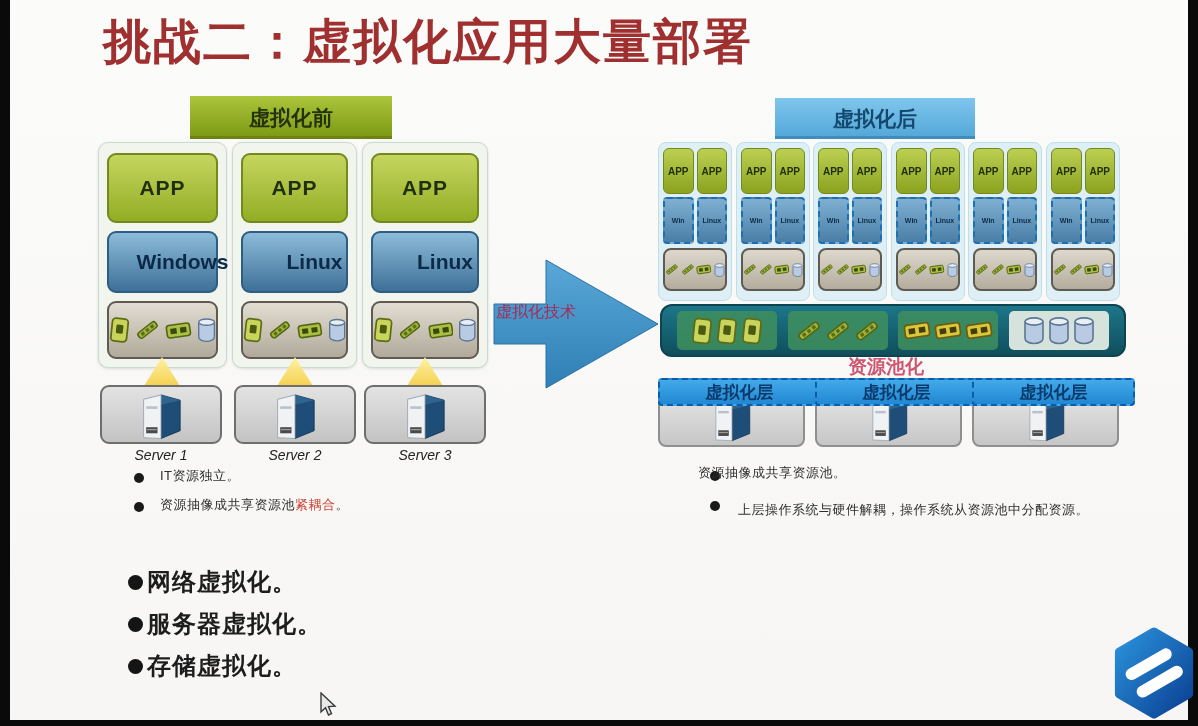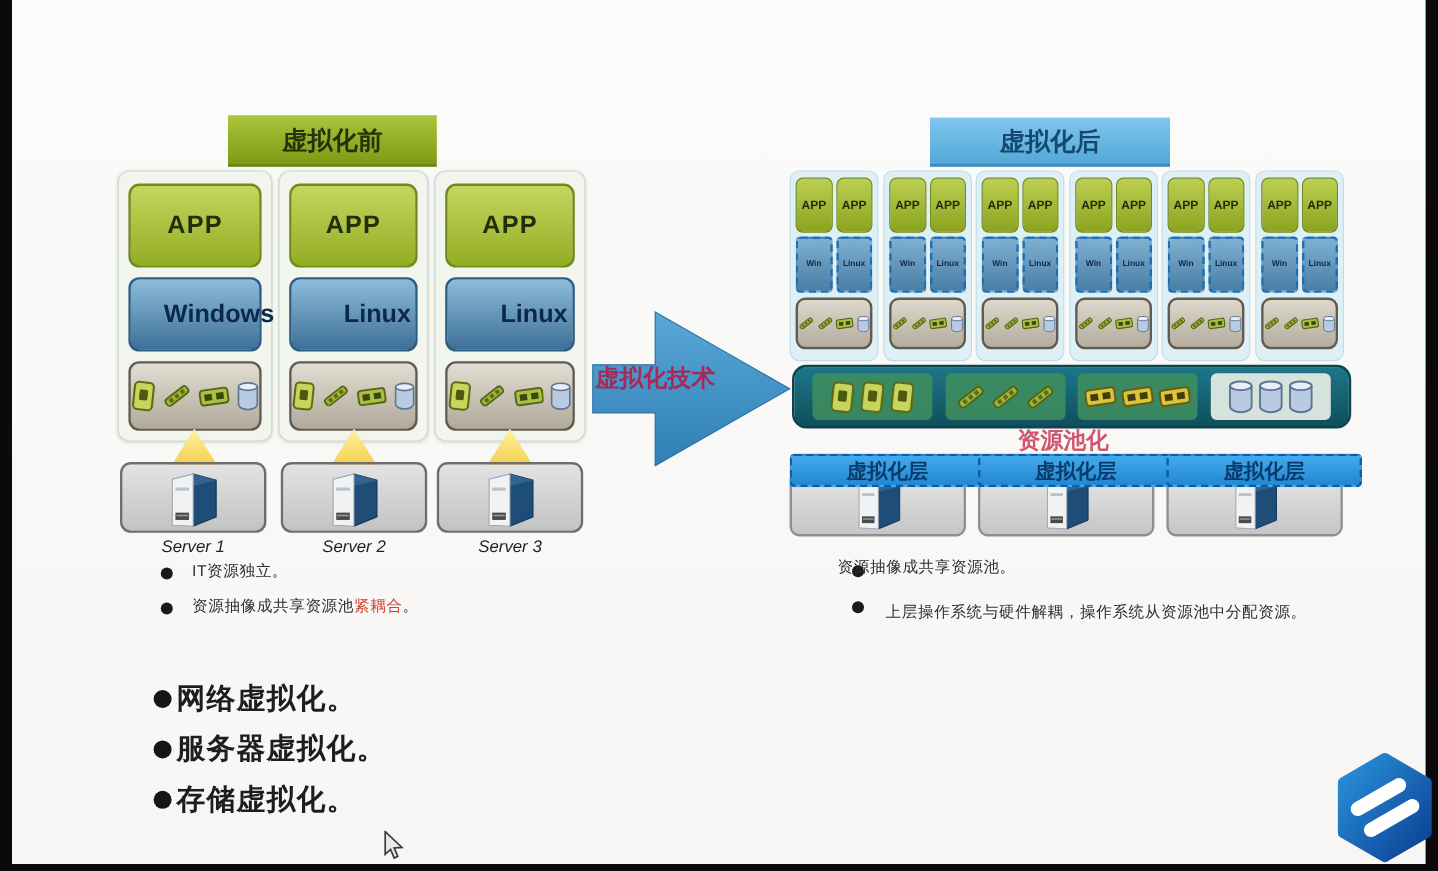"挑战二：虚拟化应用大量部署" div.abs { html: none -> <div>挑战二：虚拟化应用大量部署</div> }
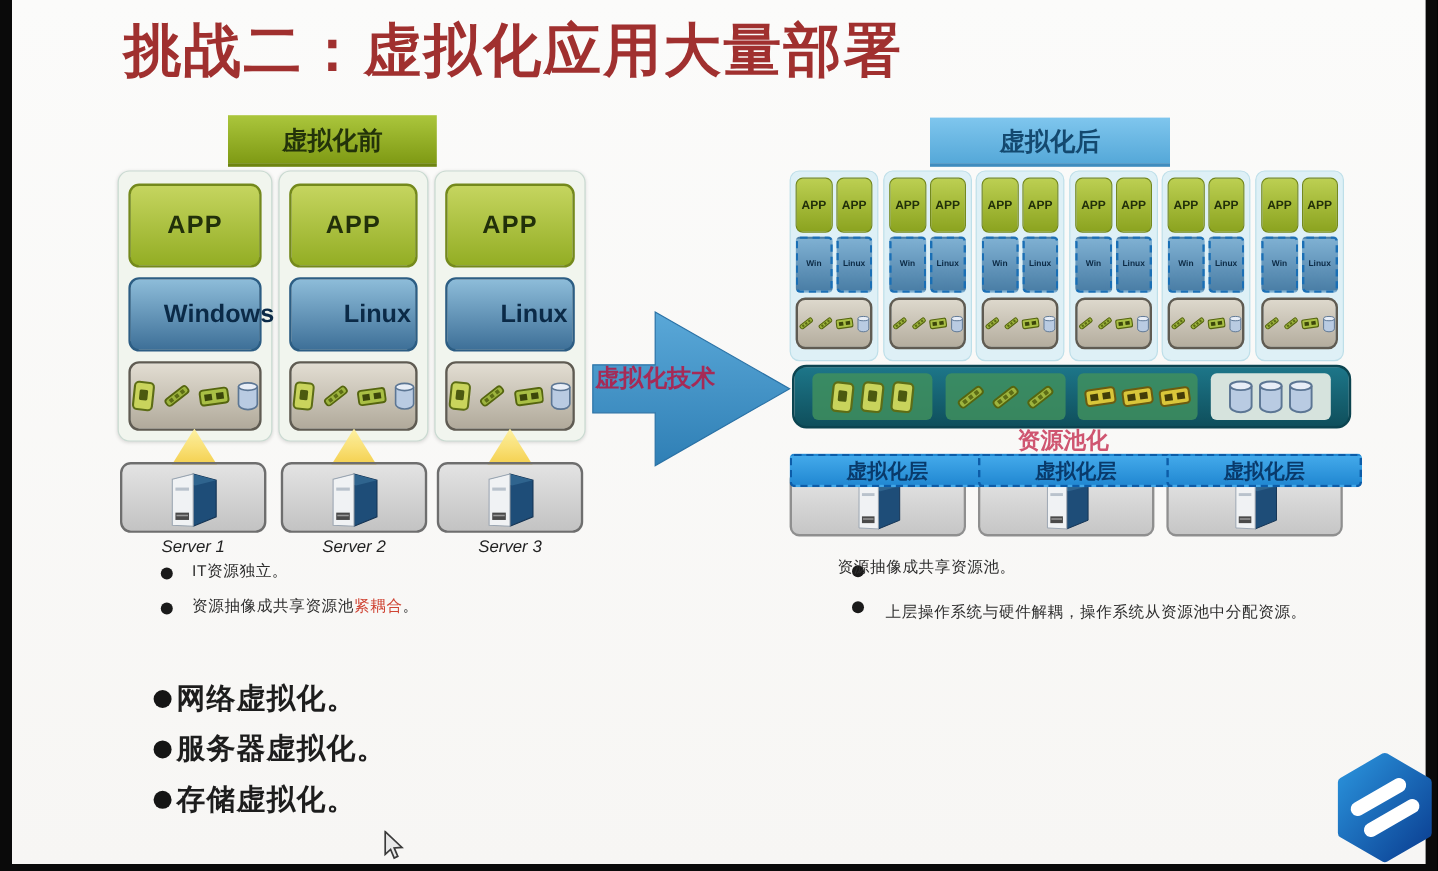"虚拟化前" .hdr-before { width: 174px -> 202px }
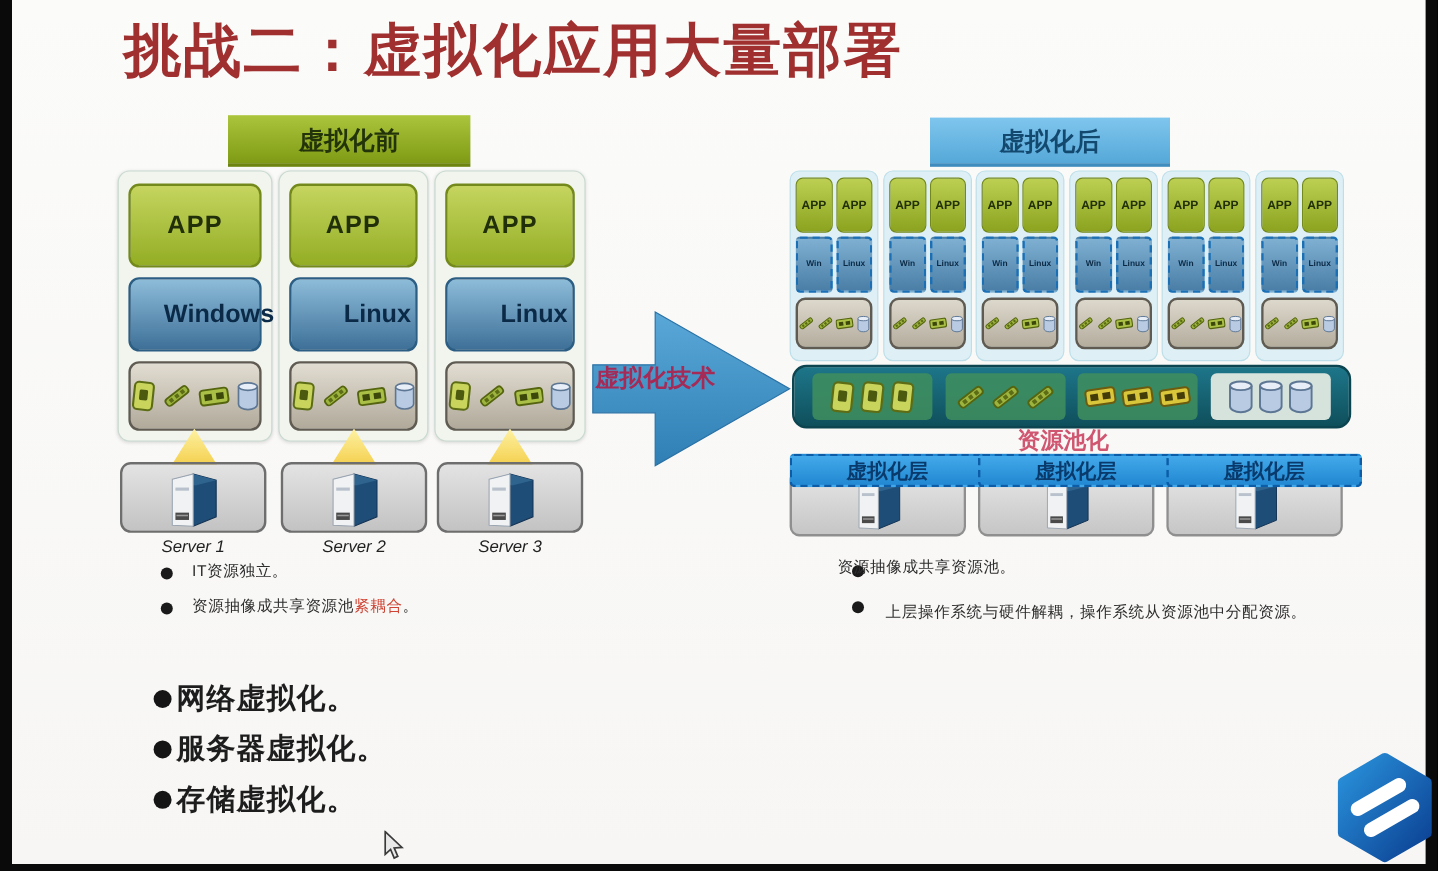"虚拟化技术" .arrow-label { font-size: 20px -> 16px; font-weight: bold -> normal }
